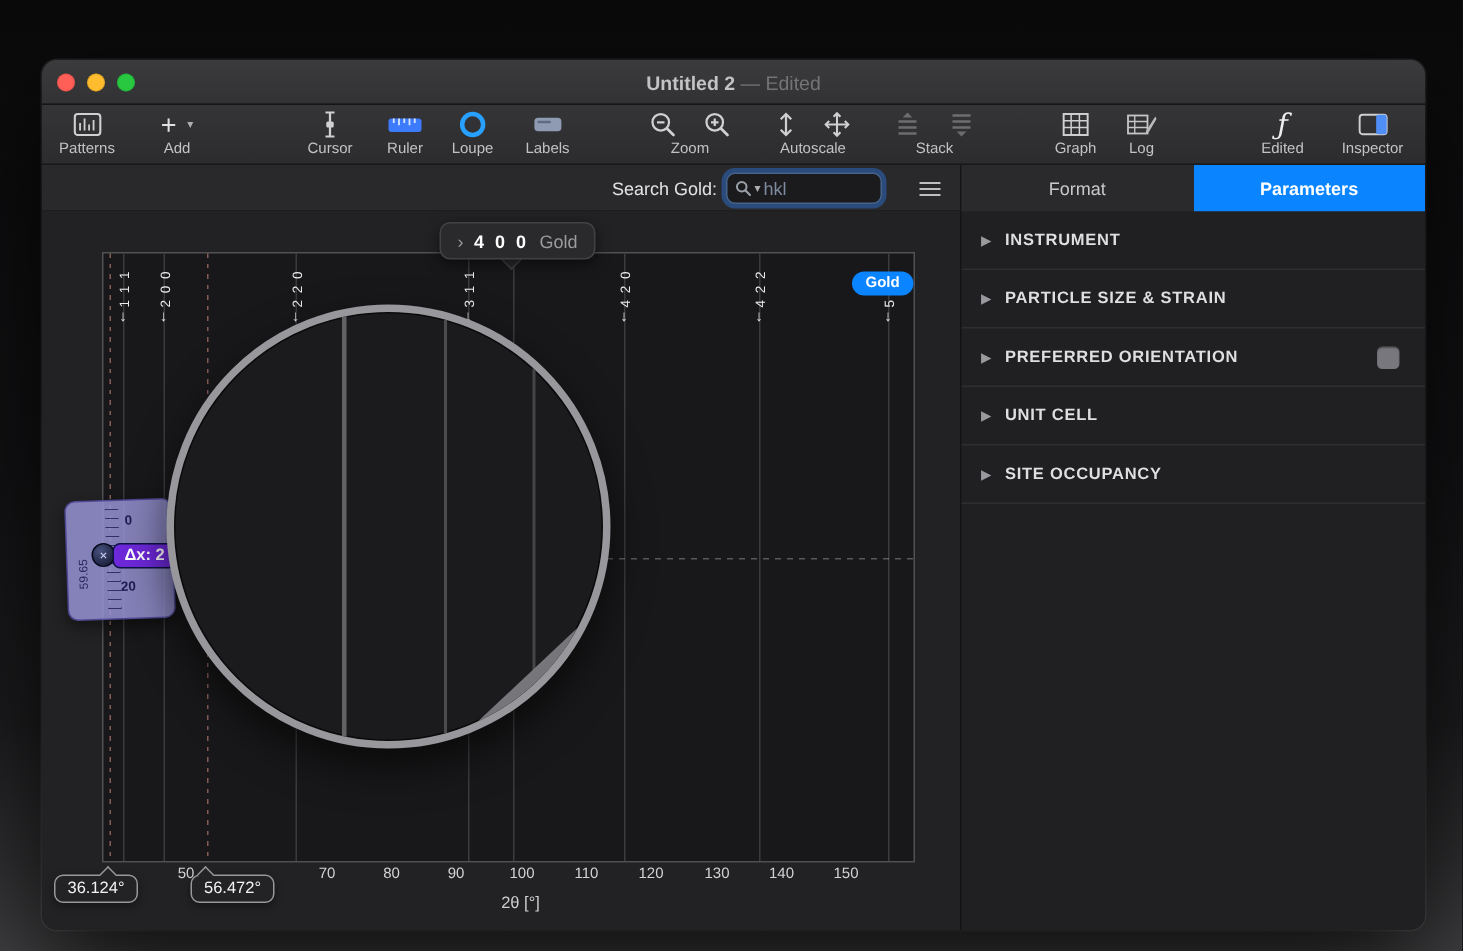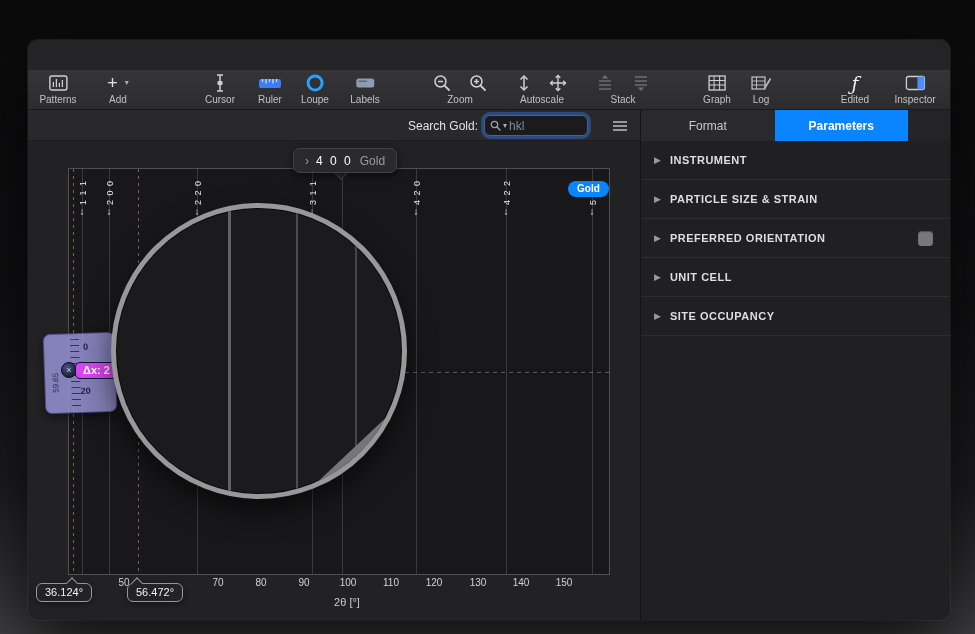"Untitled 2 — Edited" div.titlebar { html: none -> <div> <div></div> <div></div> <div></div> <div> <span>Untitled 2</span> <span>— Edited</span> </div> </div> }
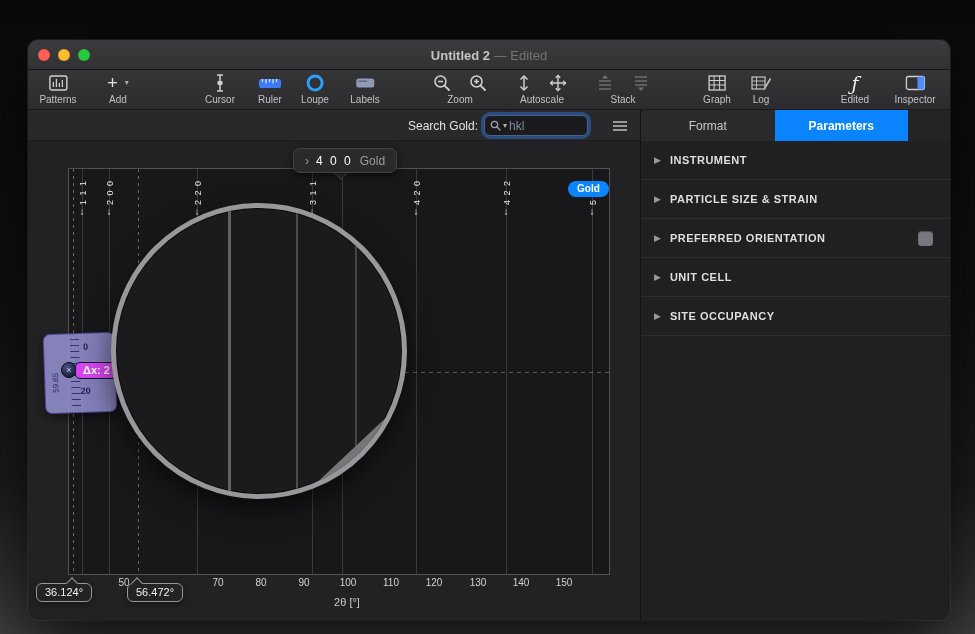"Format" .tabs { width: 268px -> 310px }
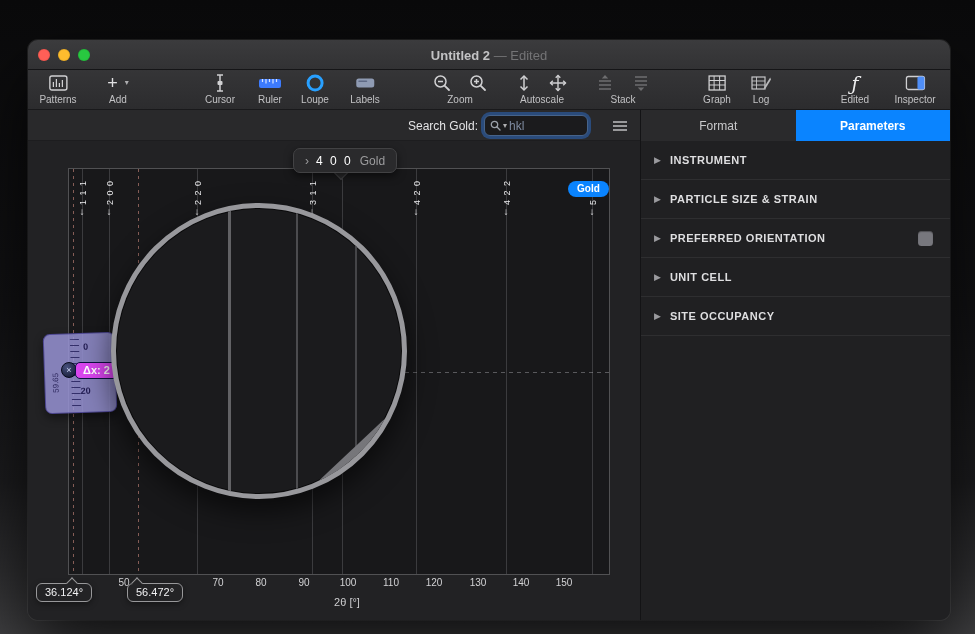"4 0 0" .tip-hkl { font-weight: 400 -> 700 }
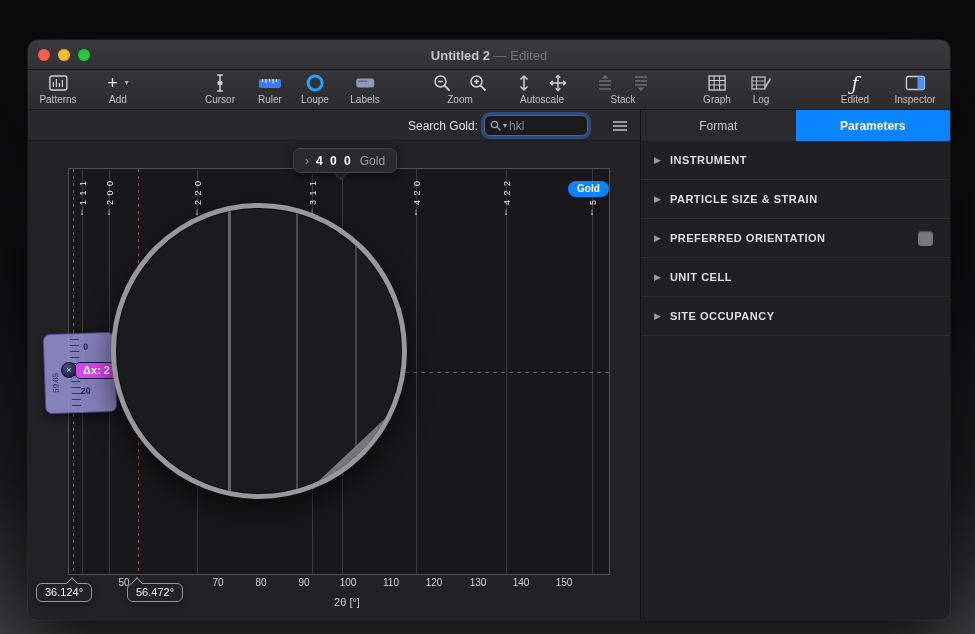"Δx: 2" .dxtip { background: #d946ef -> #6d28d9 }
